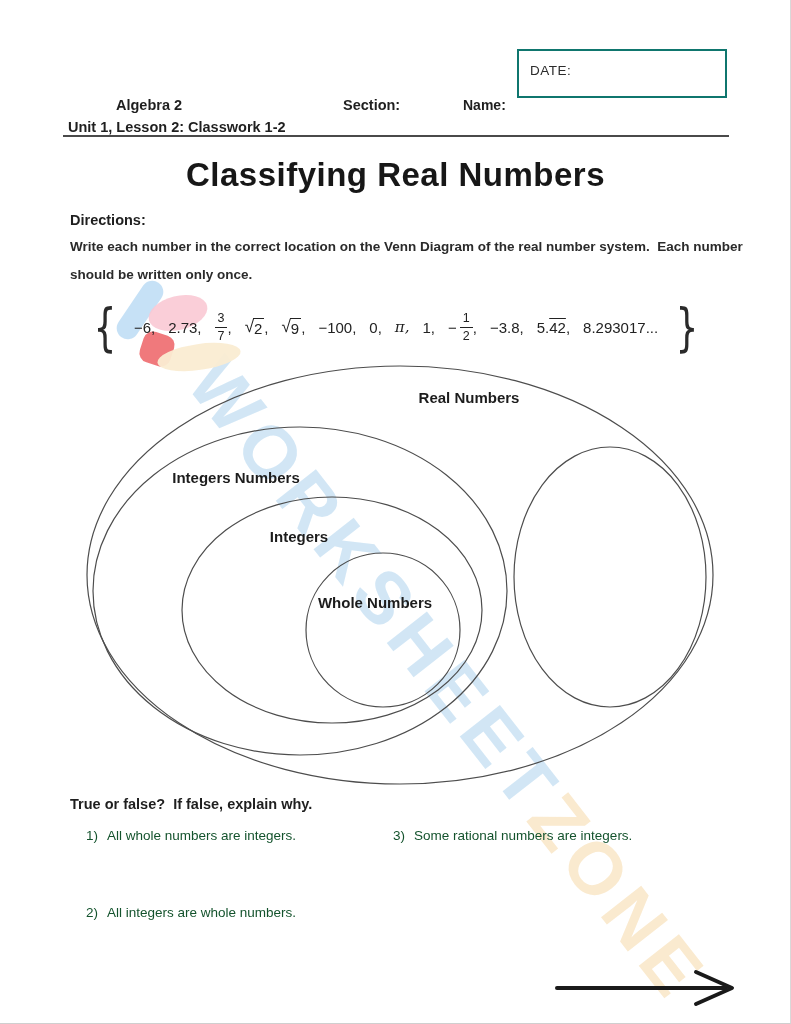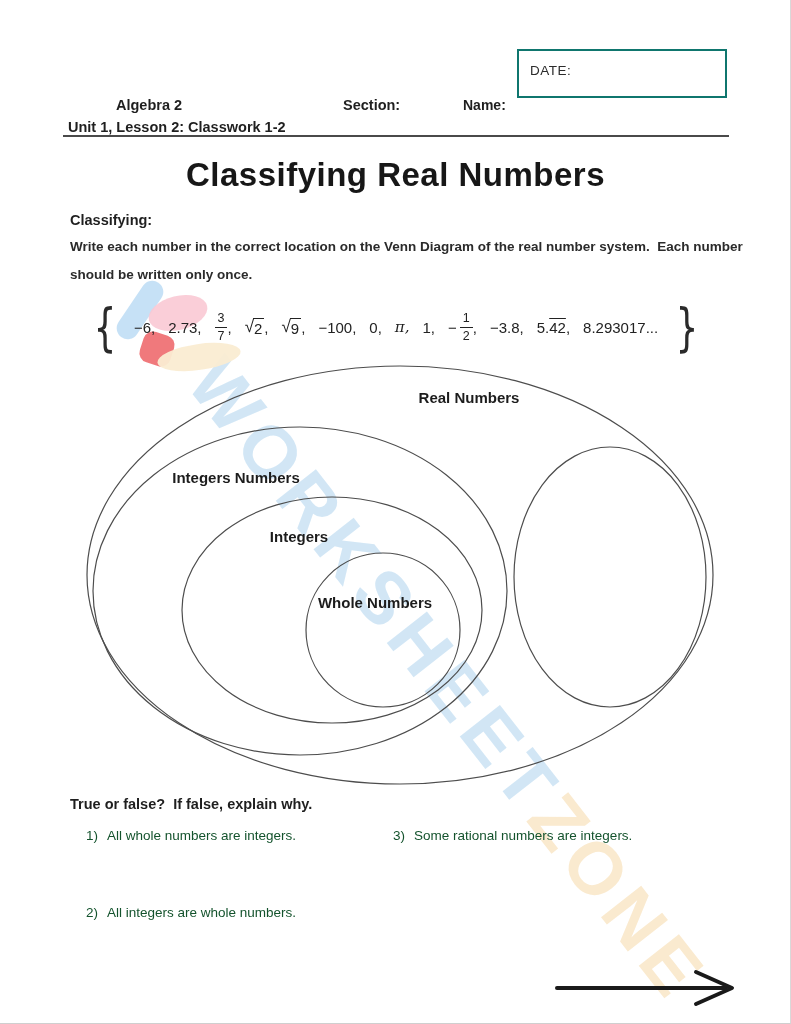"Classifying:" div.dir-label { text: Classifying -> Directions }
